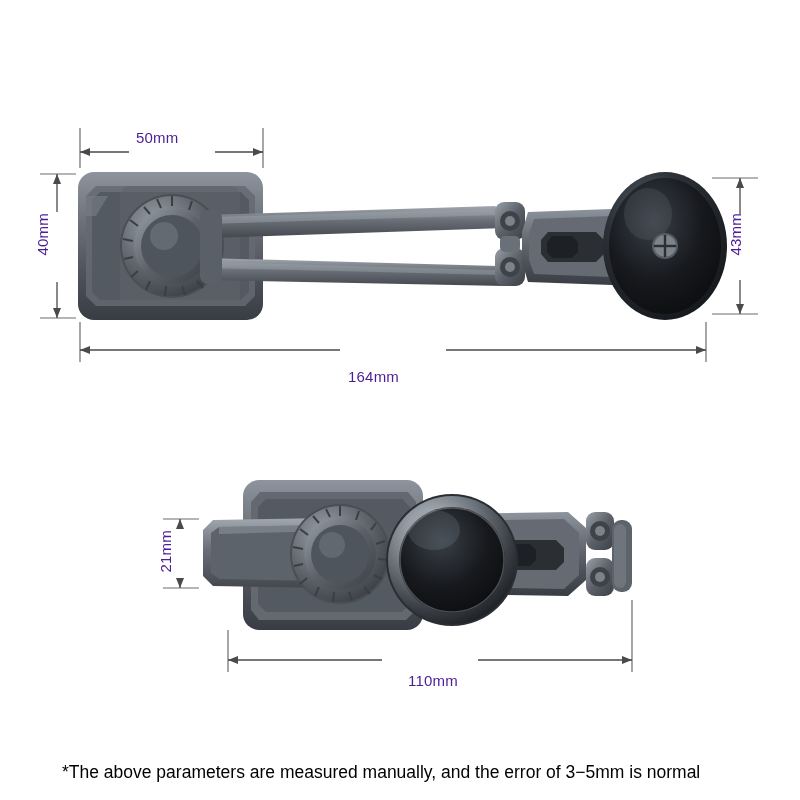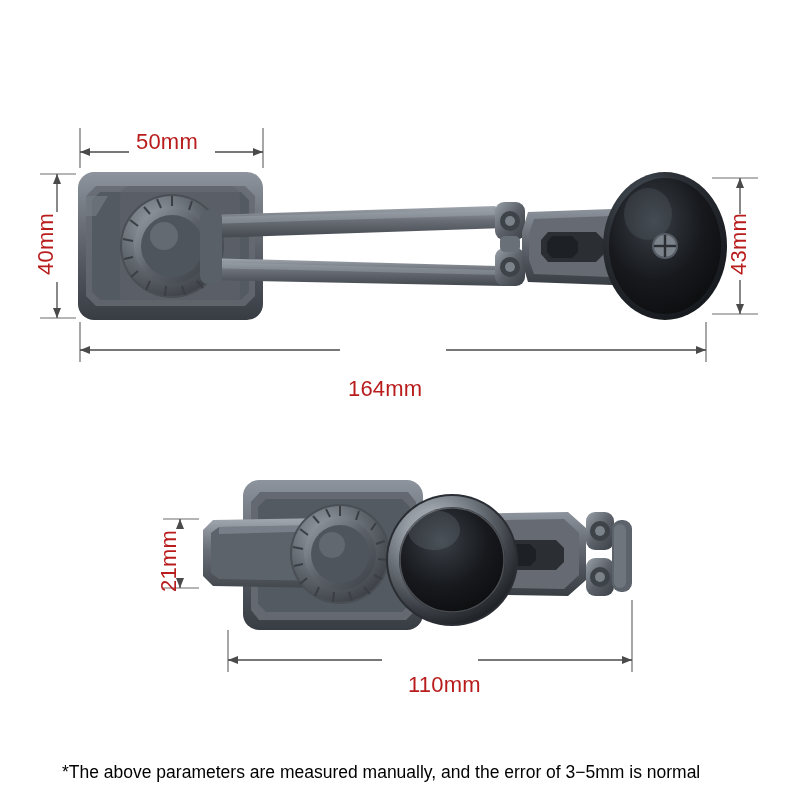"50mm" .dim-label { color: #b91c1c -> #4c1d95; font-size: 22px -> 15px }
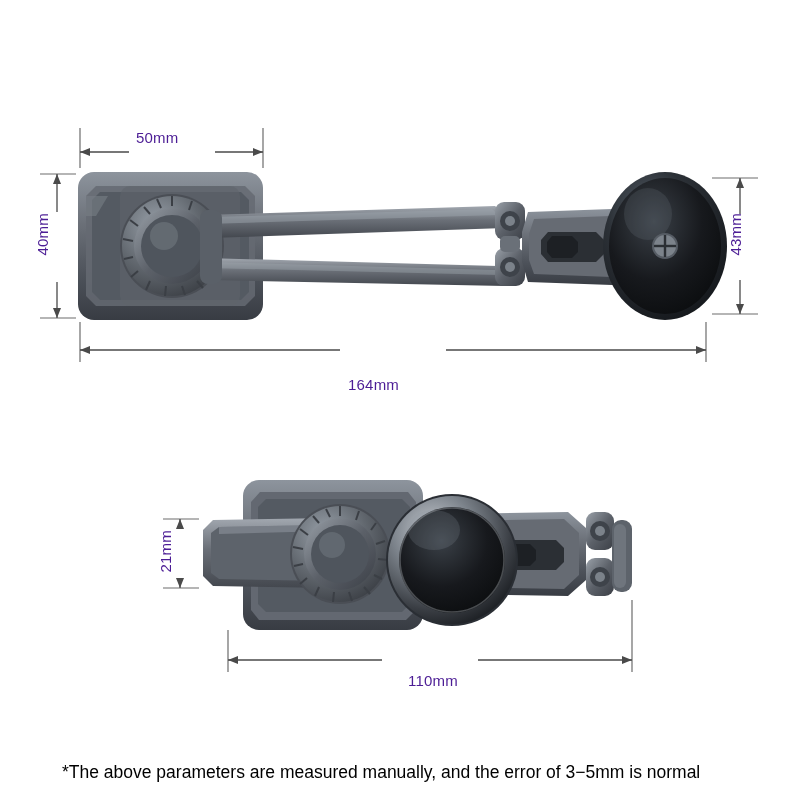"164mm" div.dim-label { top: 376px -> 368px }
